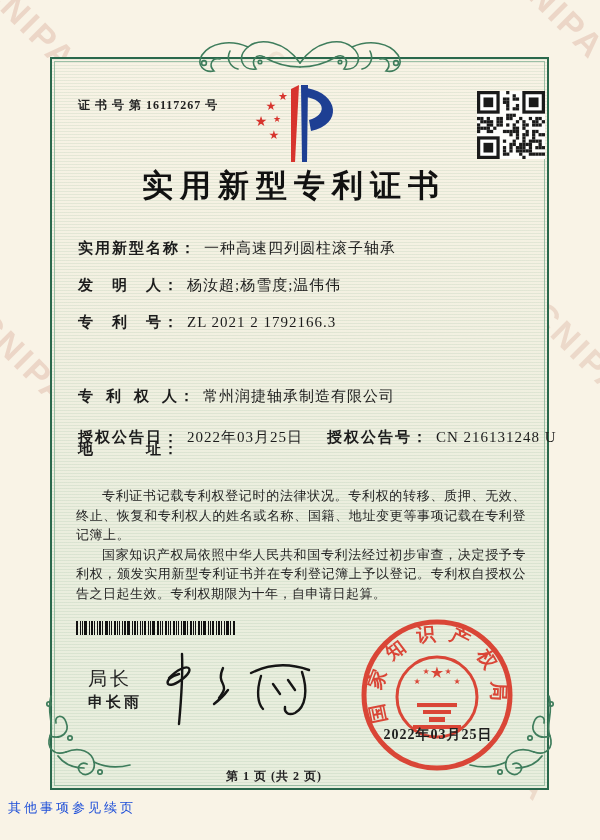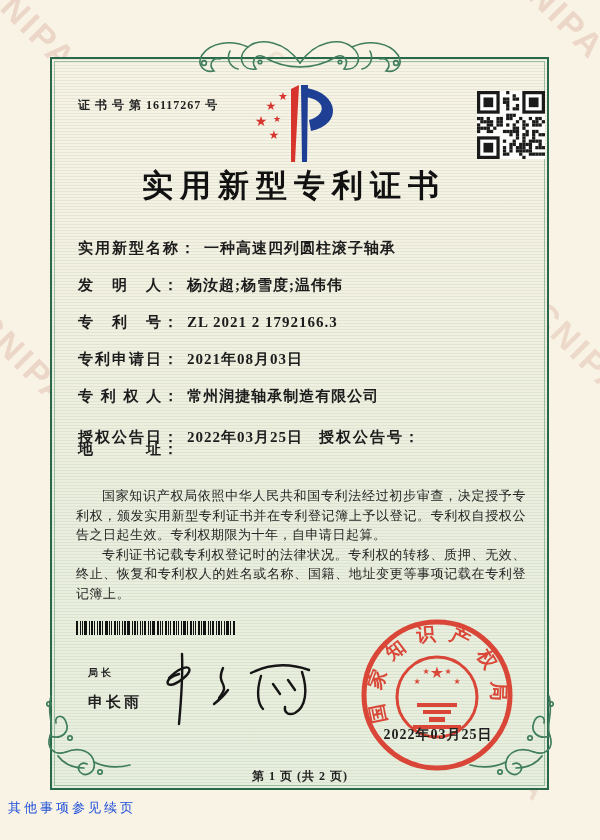"实用新型名称：" .row .lbl { font-family: none -> Liberation Mono, monospace }
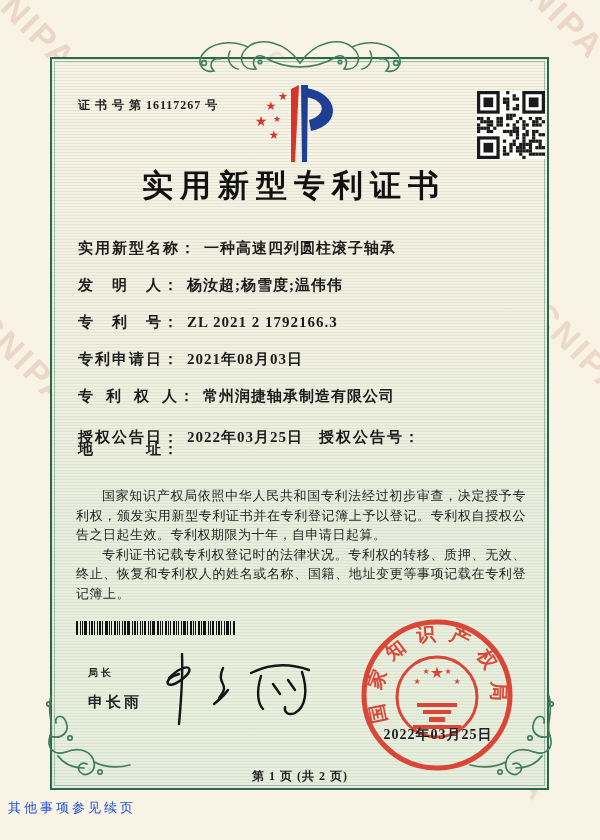"一种高速四列圆柱滚子轴承" .row .val { font-weight: 700 -> 400 }
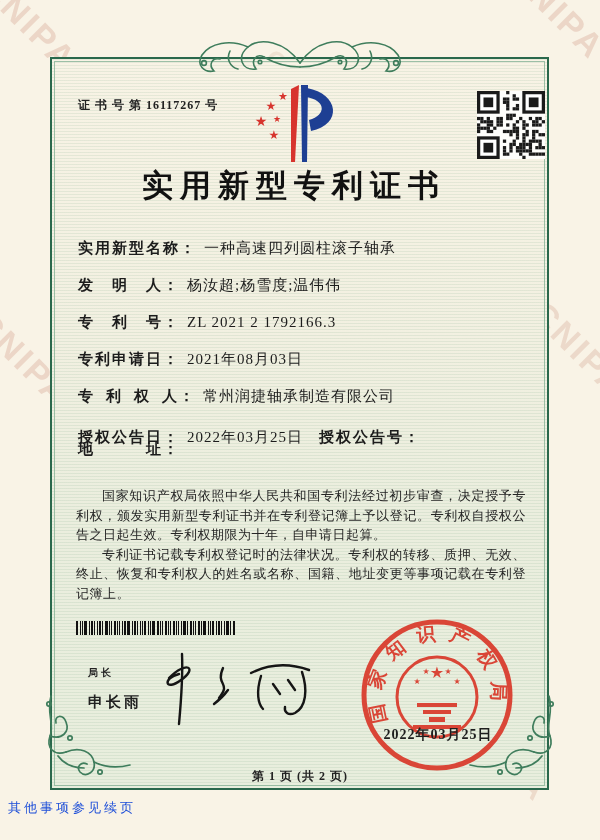"专利申请日：" div.row { html: <div> <span>专利申请日：</span> <span>2021年08月03日</span> </div> -> none }
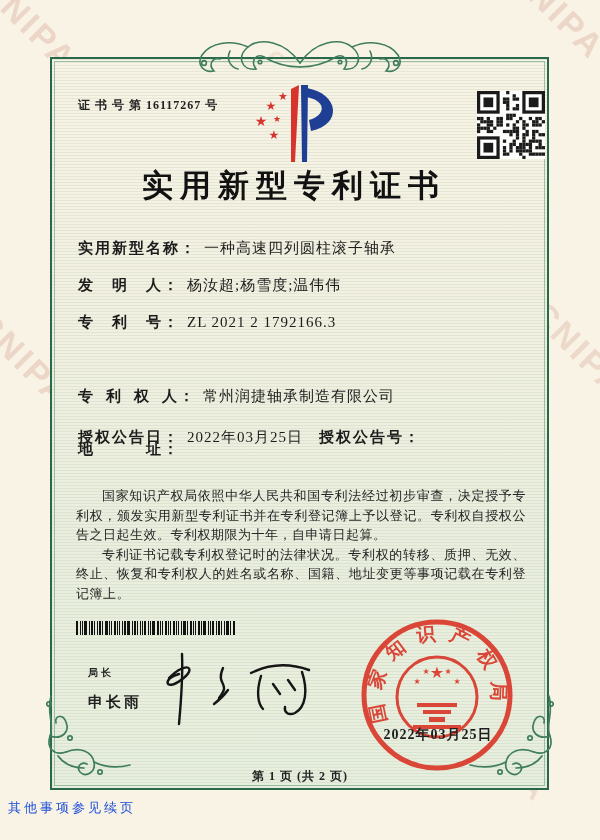"授权公告号：" .row .second { margin-left: 16px -> 24px }
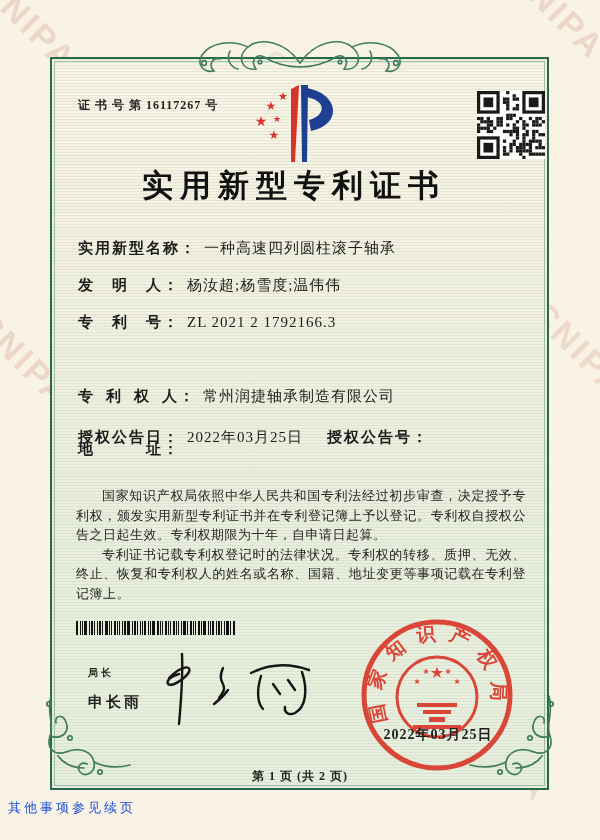"CN 216131248 U" span.val { html: none -> <span>CN 216131248 U</span> }
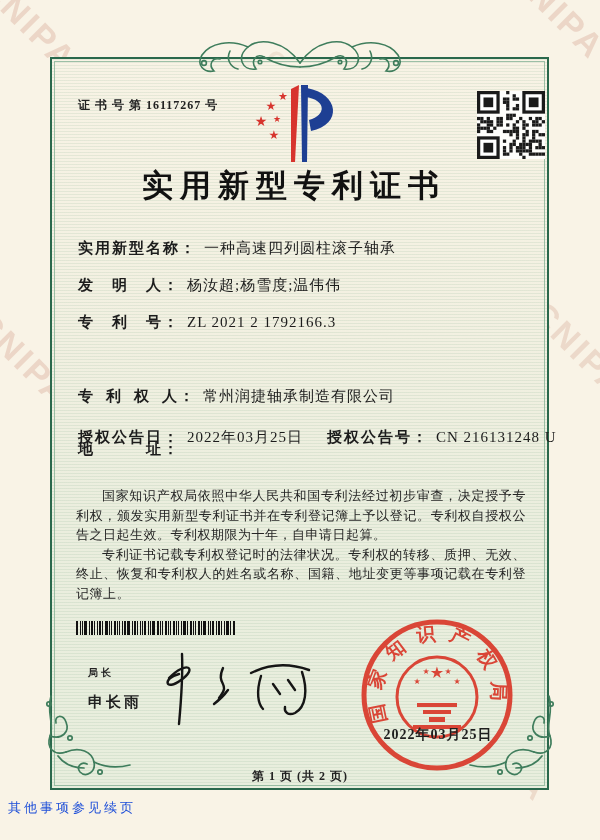"国家知识产权局依照中华人民共和国专利法经过初步审查，决定授予专利权，颁发实用新型" p { order: before "专利证书记载专利权登记时的法律状况。专利权的转移、质押、无效、终止、恢复和专利权" -> after "专利证书记载专利权登记时的法律状况。专利权的转移、质押、无效、终止、恢复和专利权" }
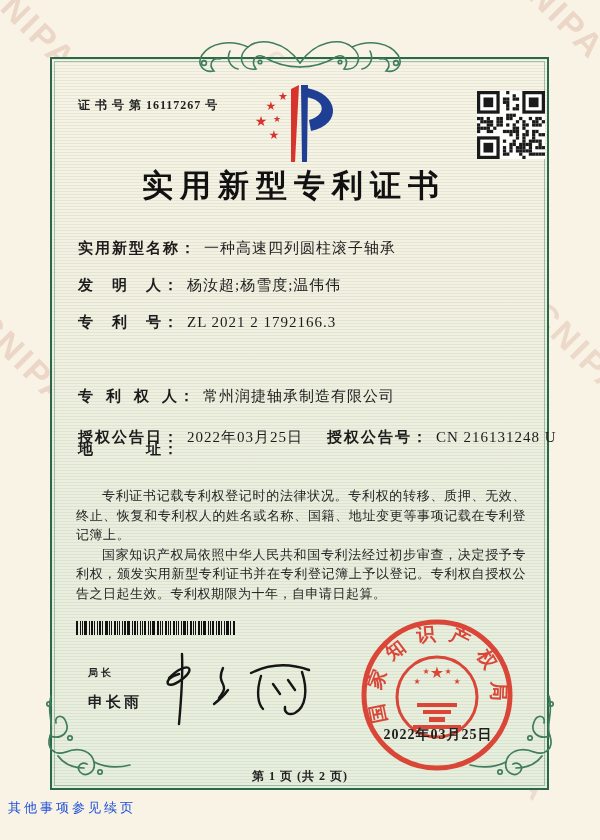"局长" .sig-title { font-size: 10px -> 19px; font-weight: 700 -> 400 }
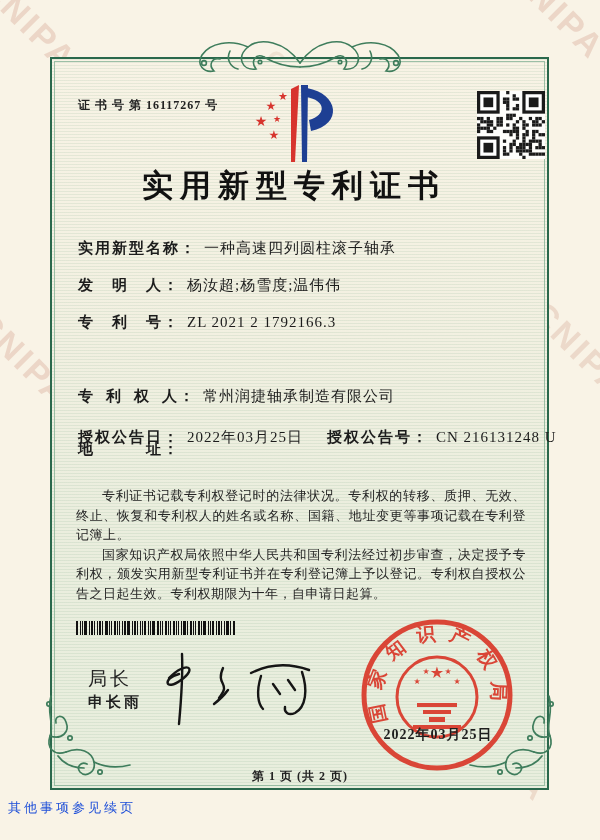"第 1 页 (共 2" .pagenum { width: 600px -> 548px }
